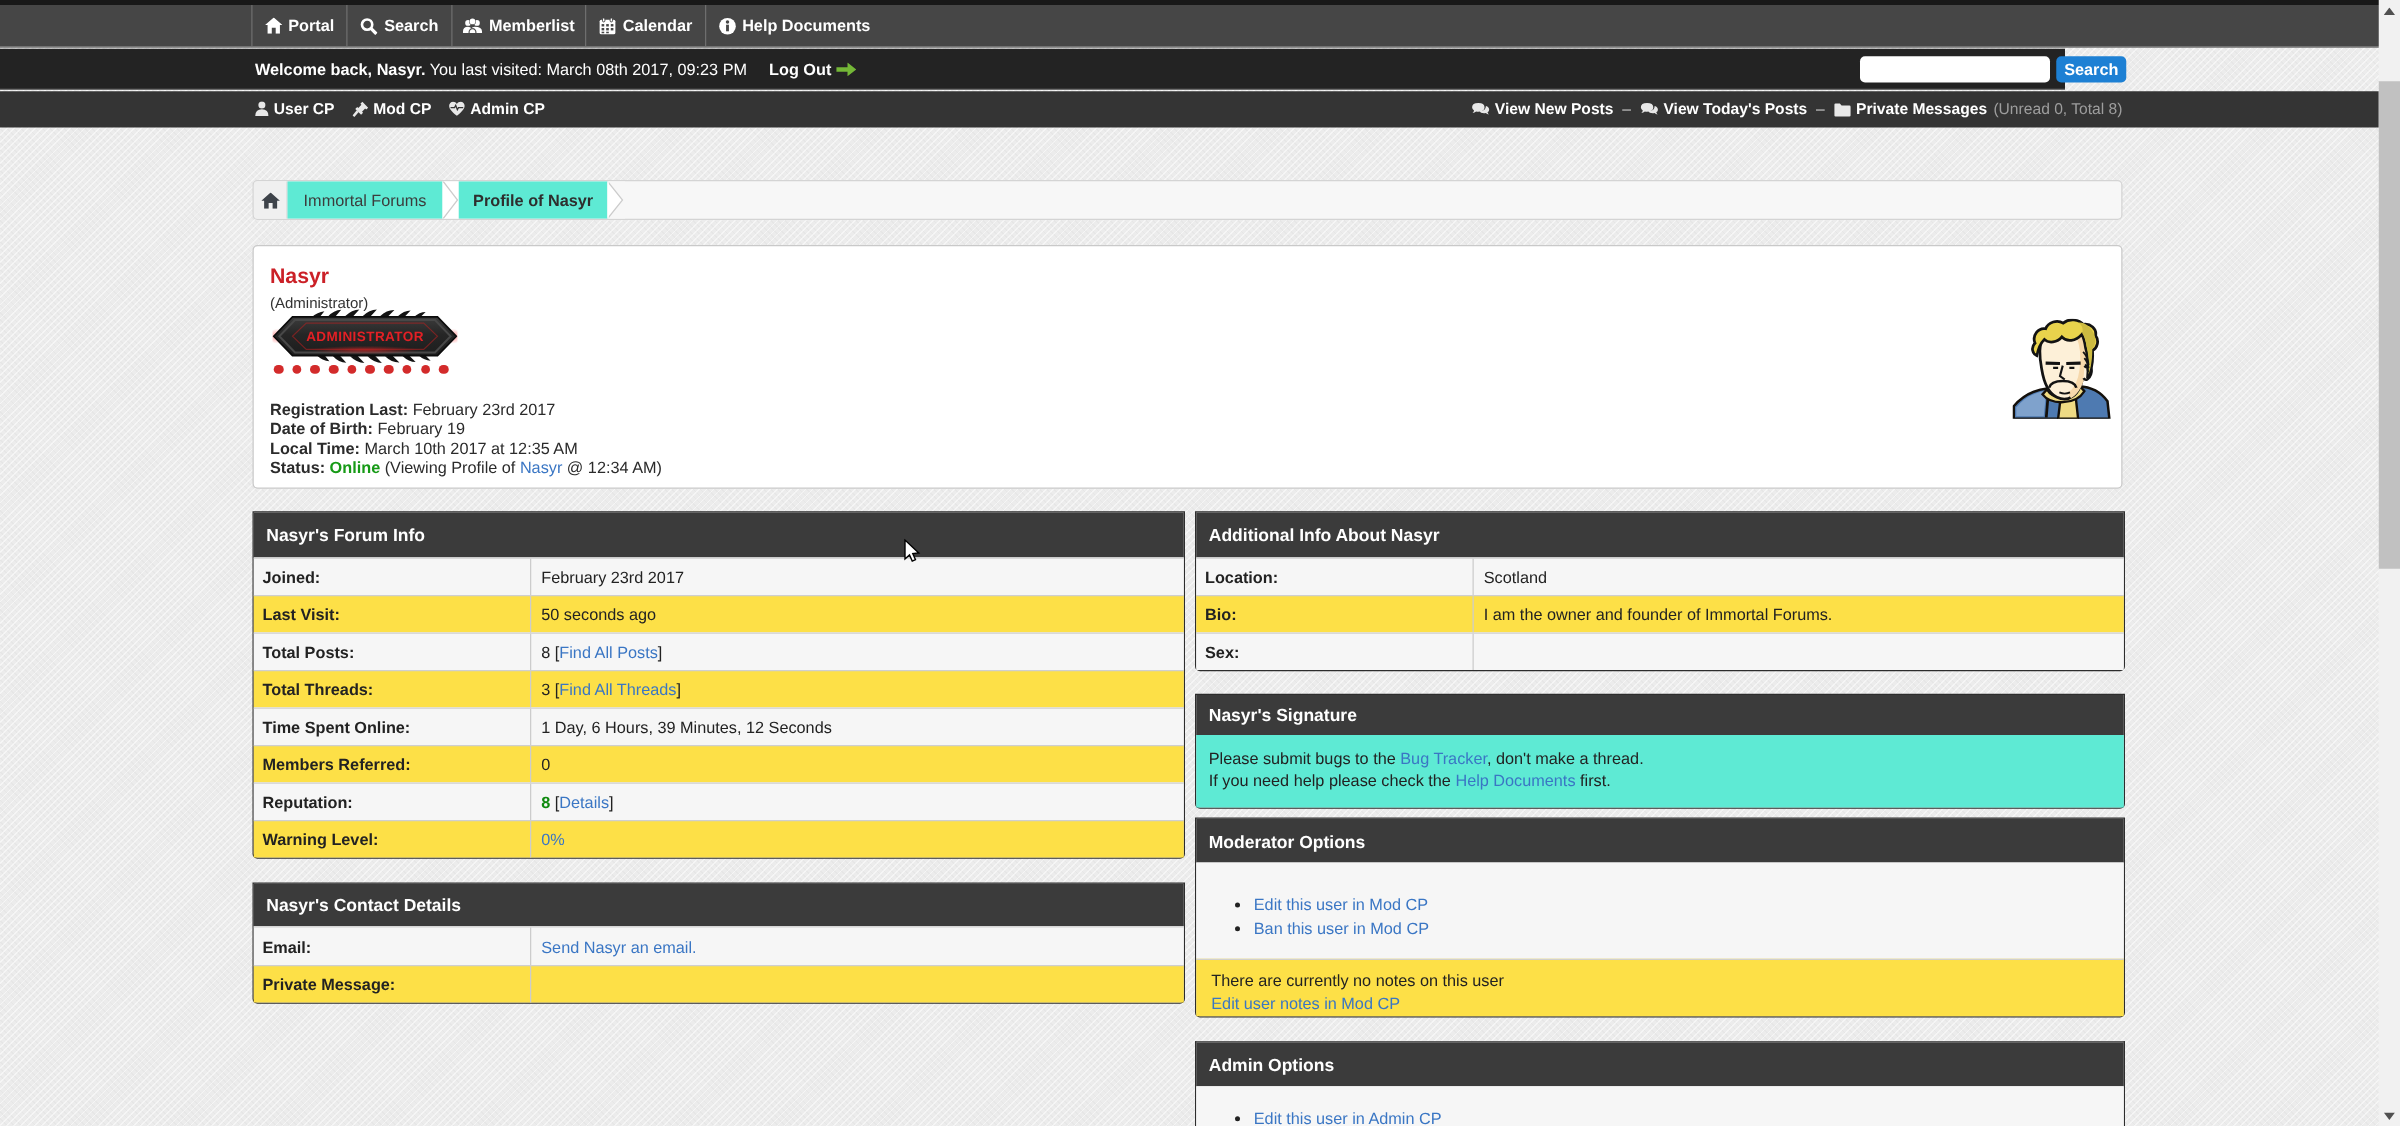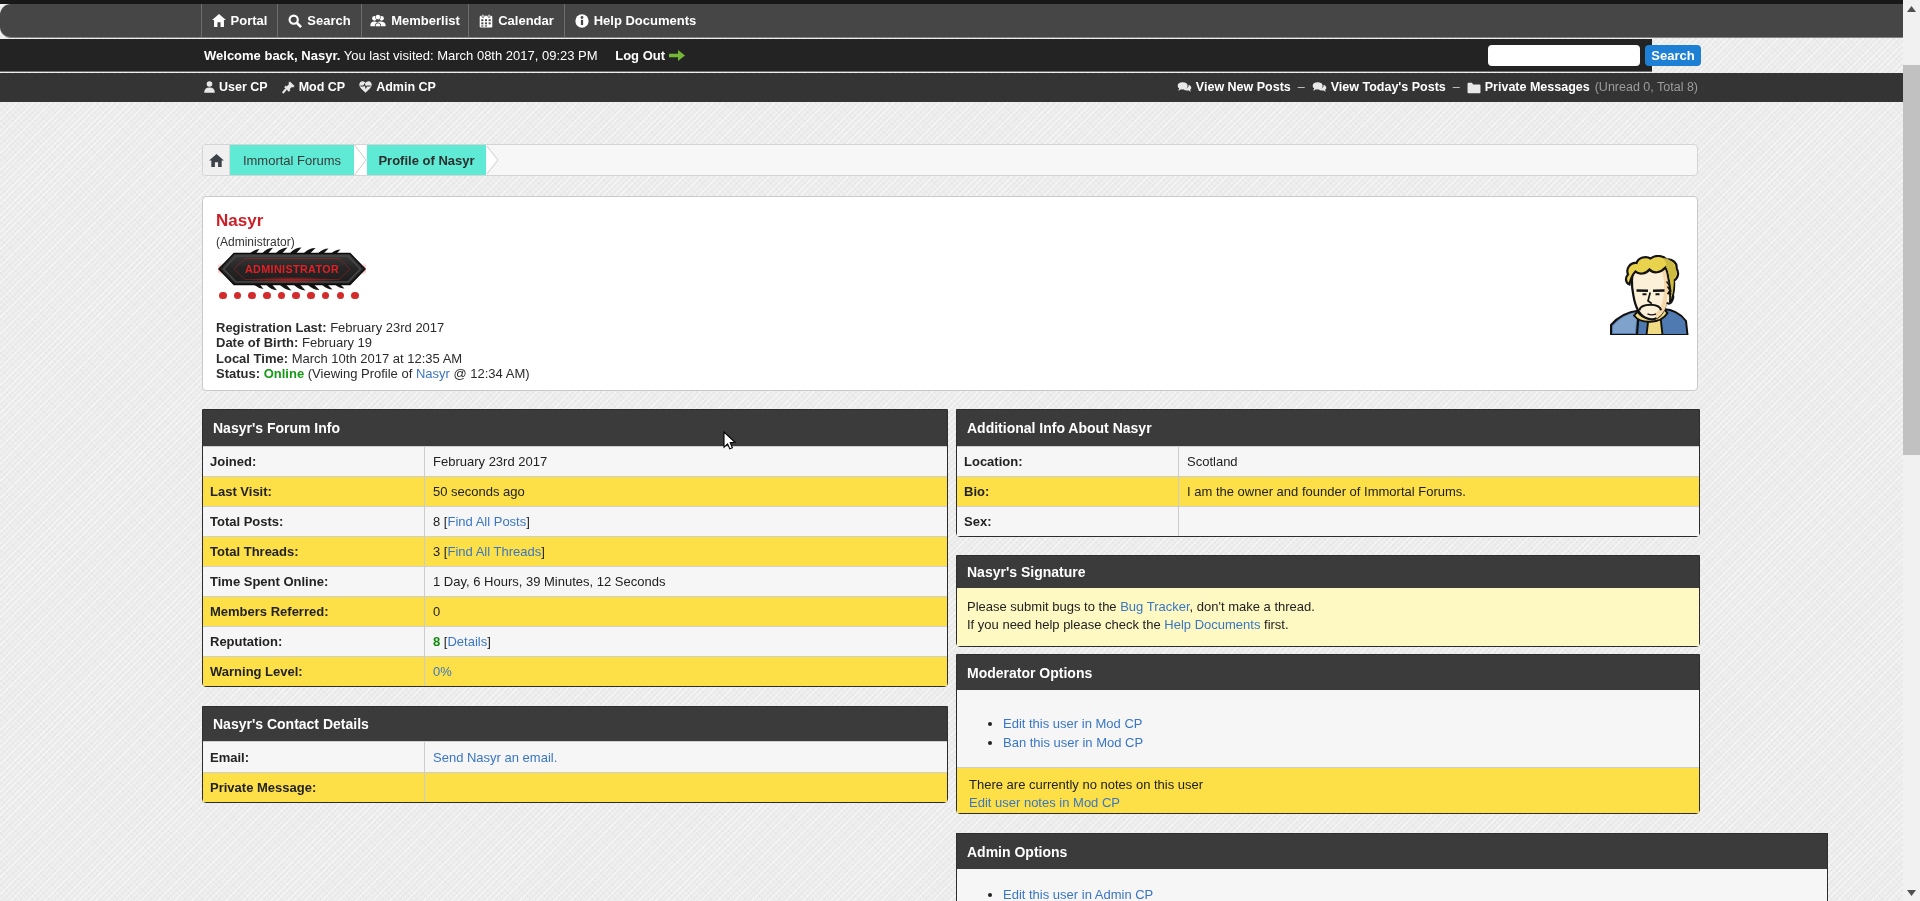"Portal" #nav { border-radius: 11px -> none }
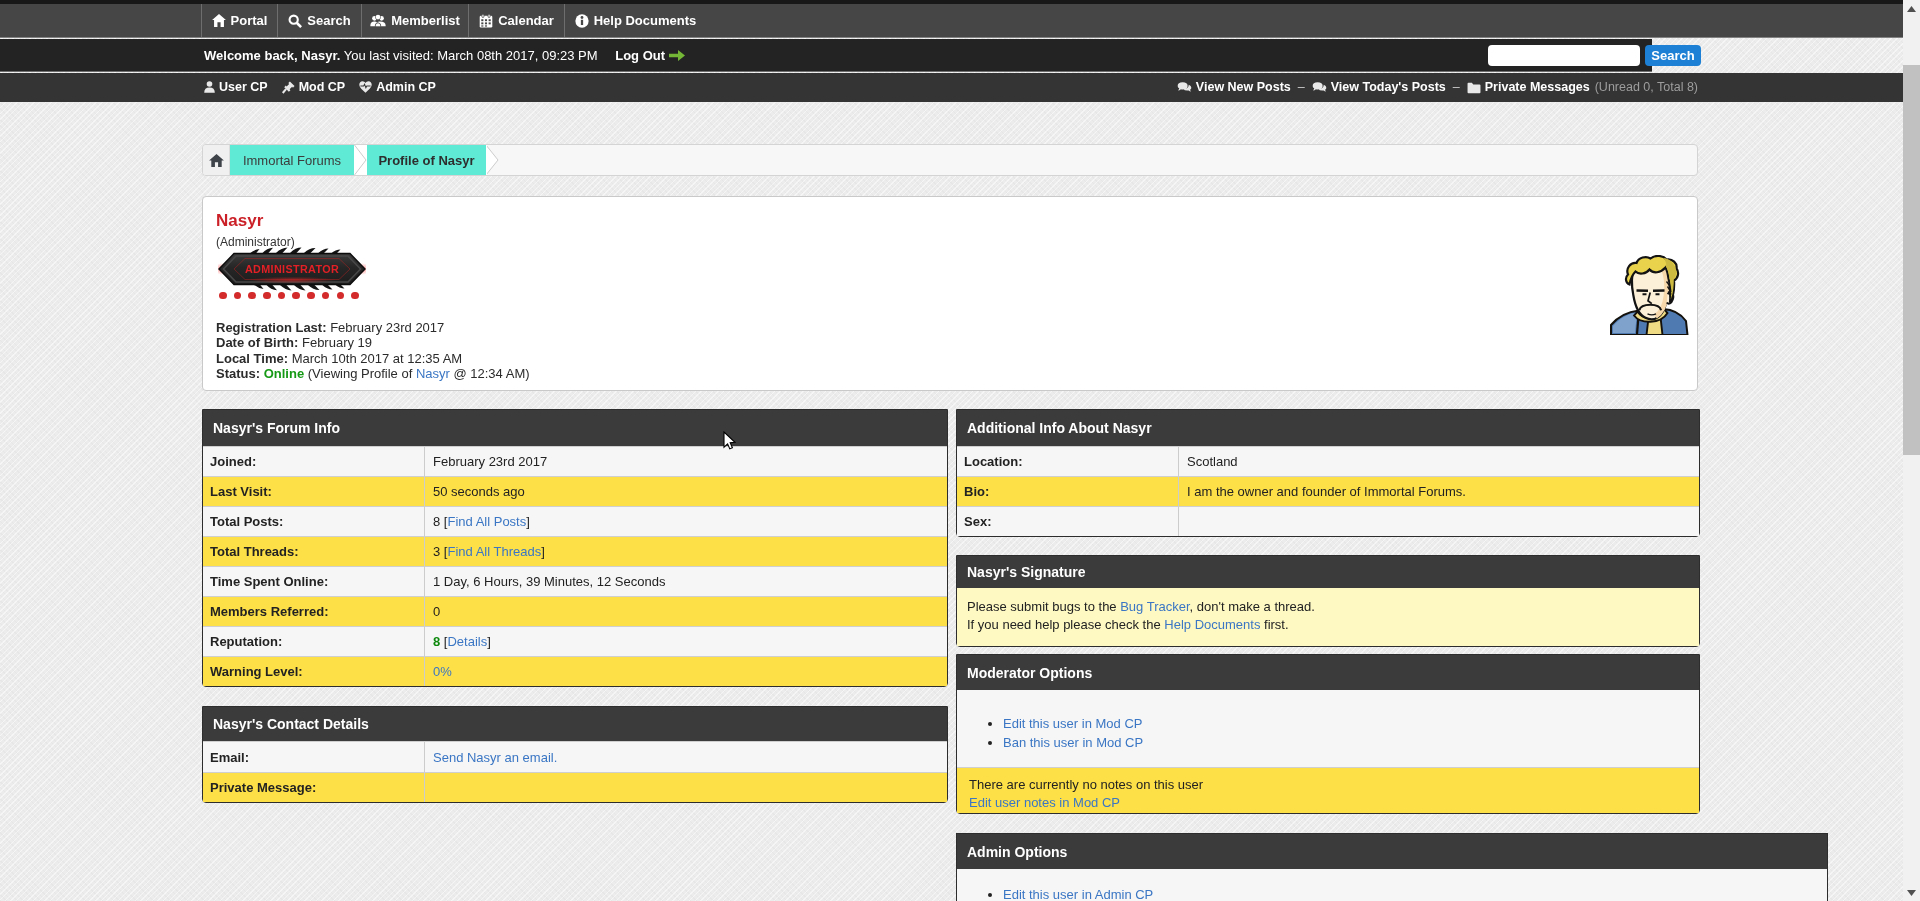"Please submit bugs to the" .sigc { background: #fef9c3 -> #5eead4 }
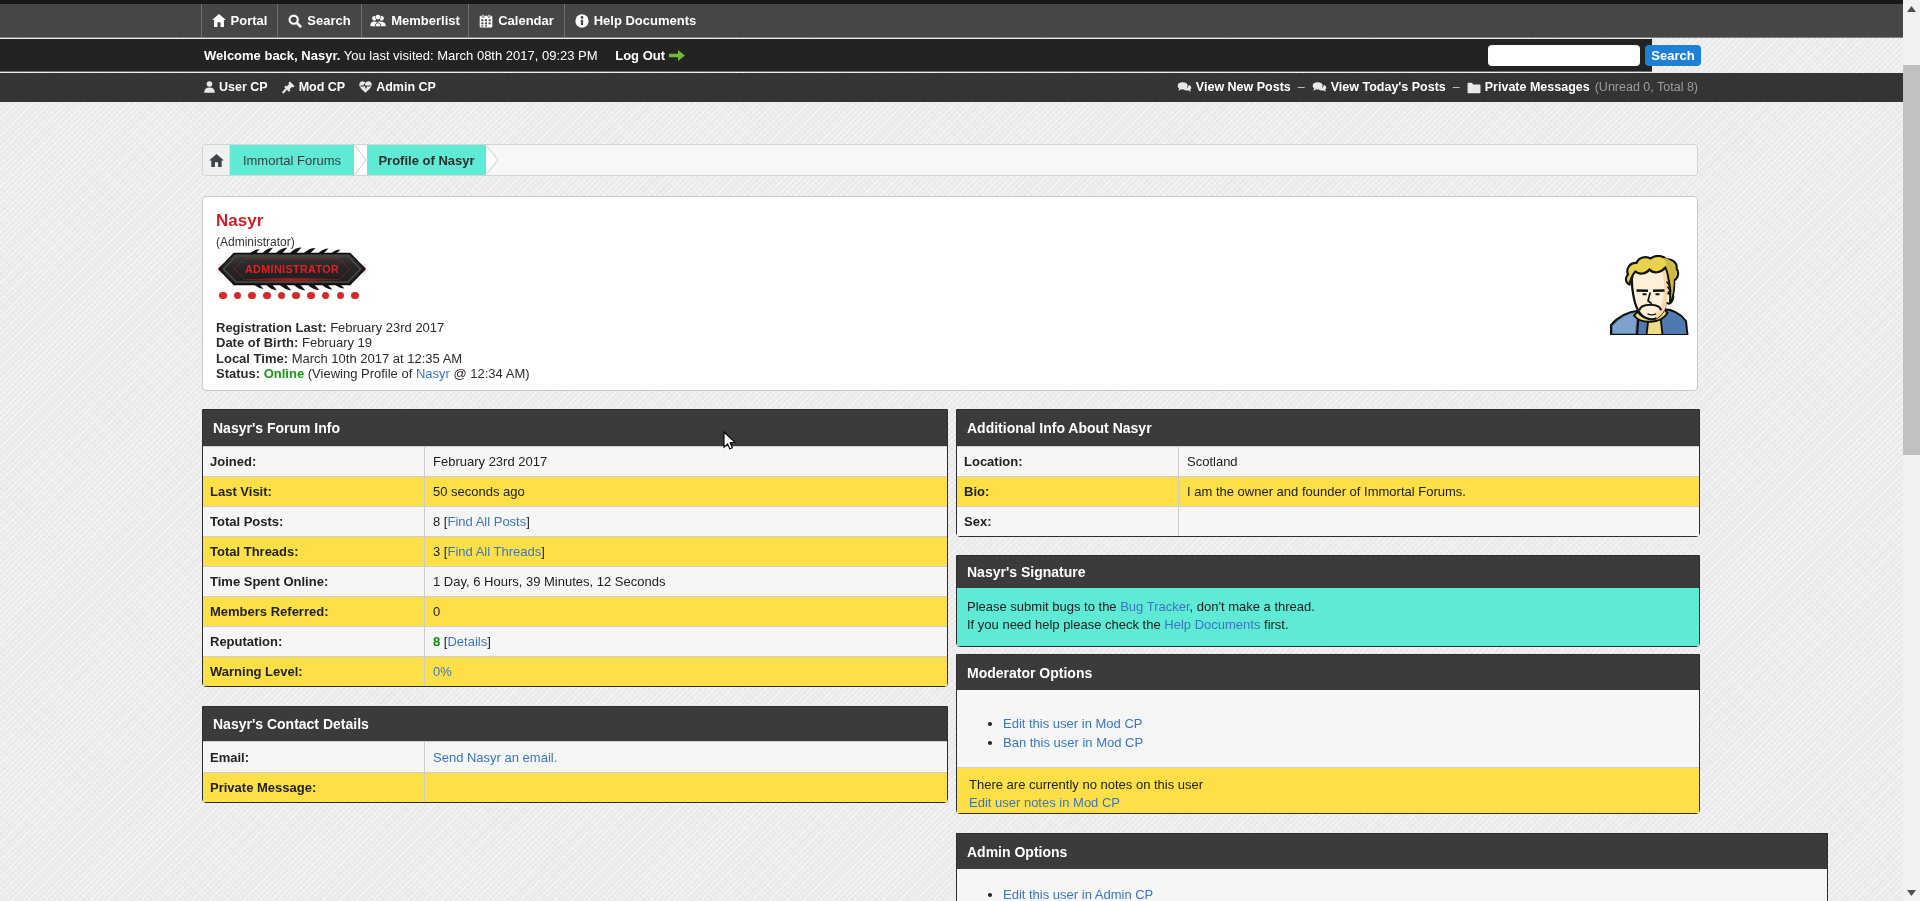"Admin Options" #tadmin { width: 872px -> 744px }
